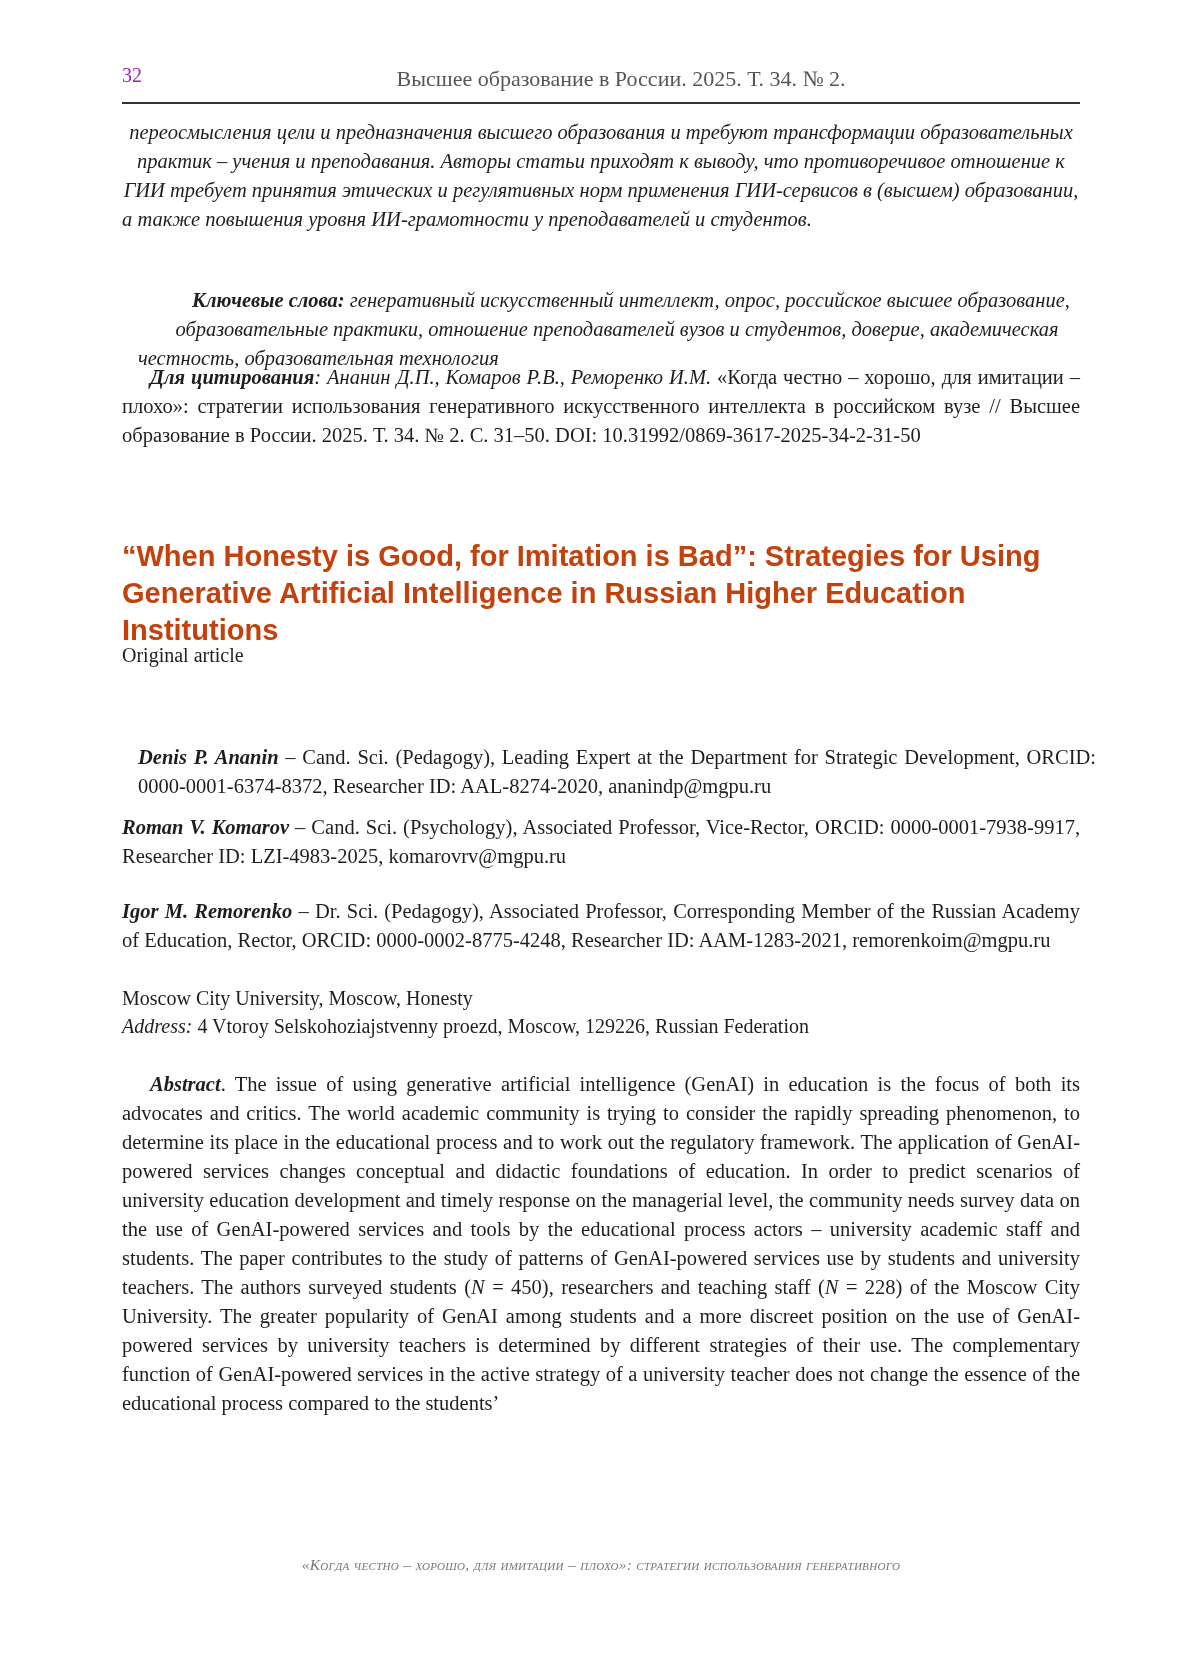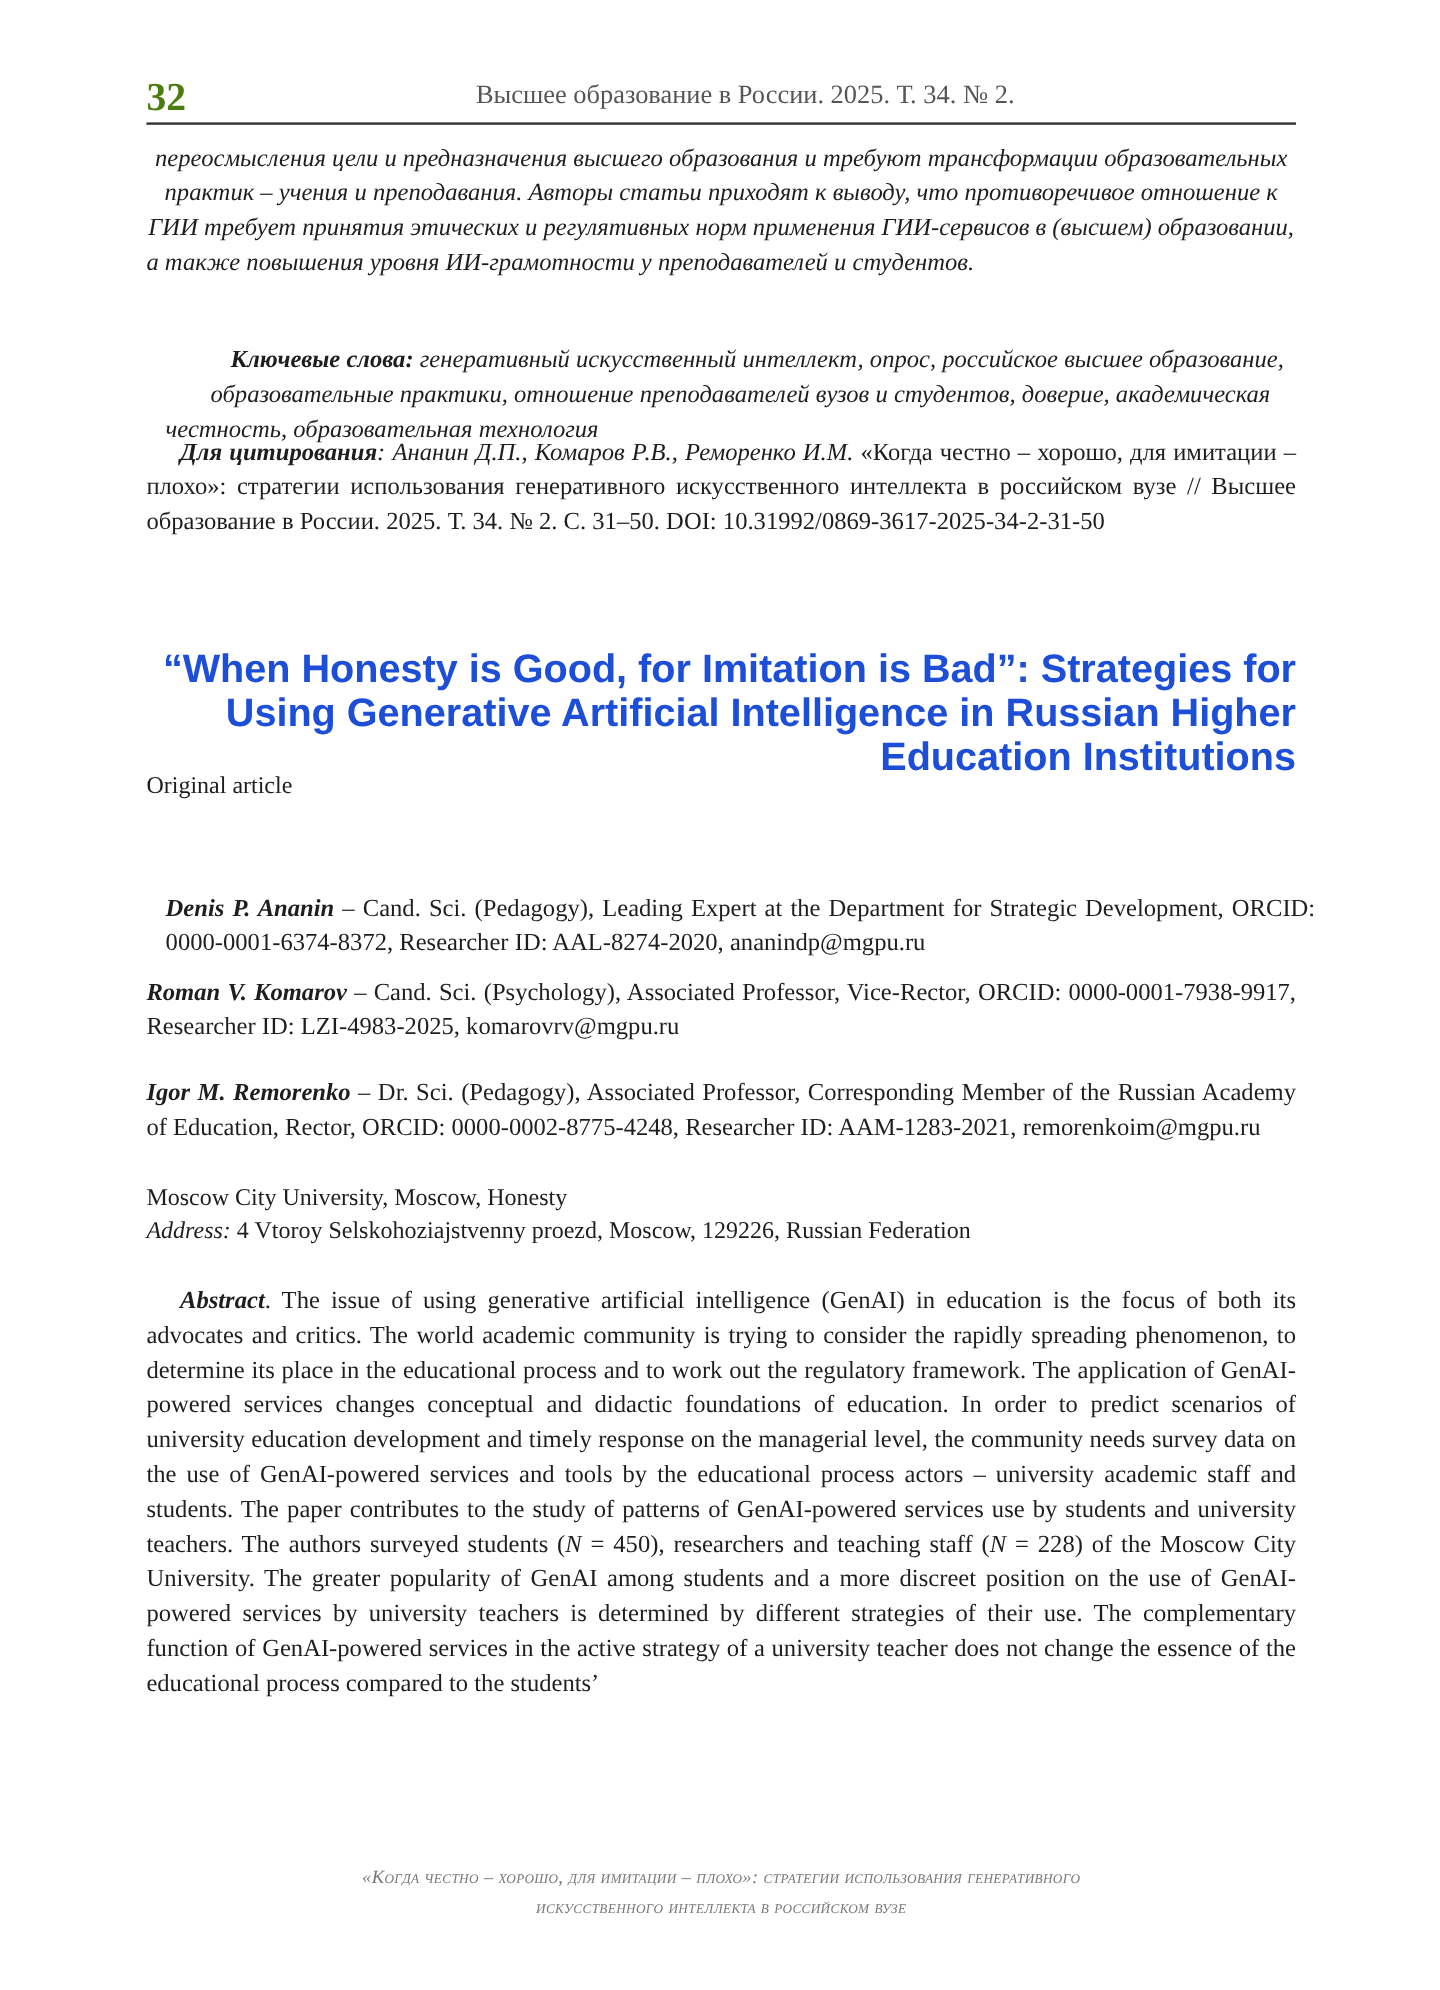"32" .page-num { color: #4d7c0f -> #a21caf; font-size: 33px -> 20px; font-weight: bold -> normal }
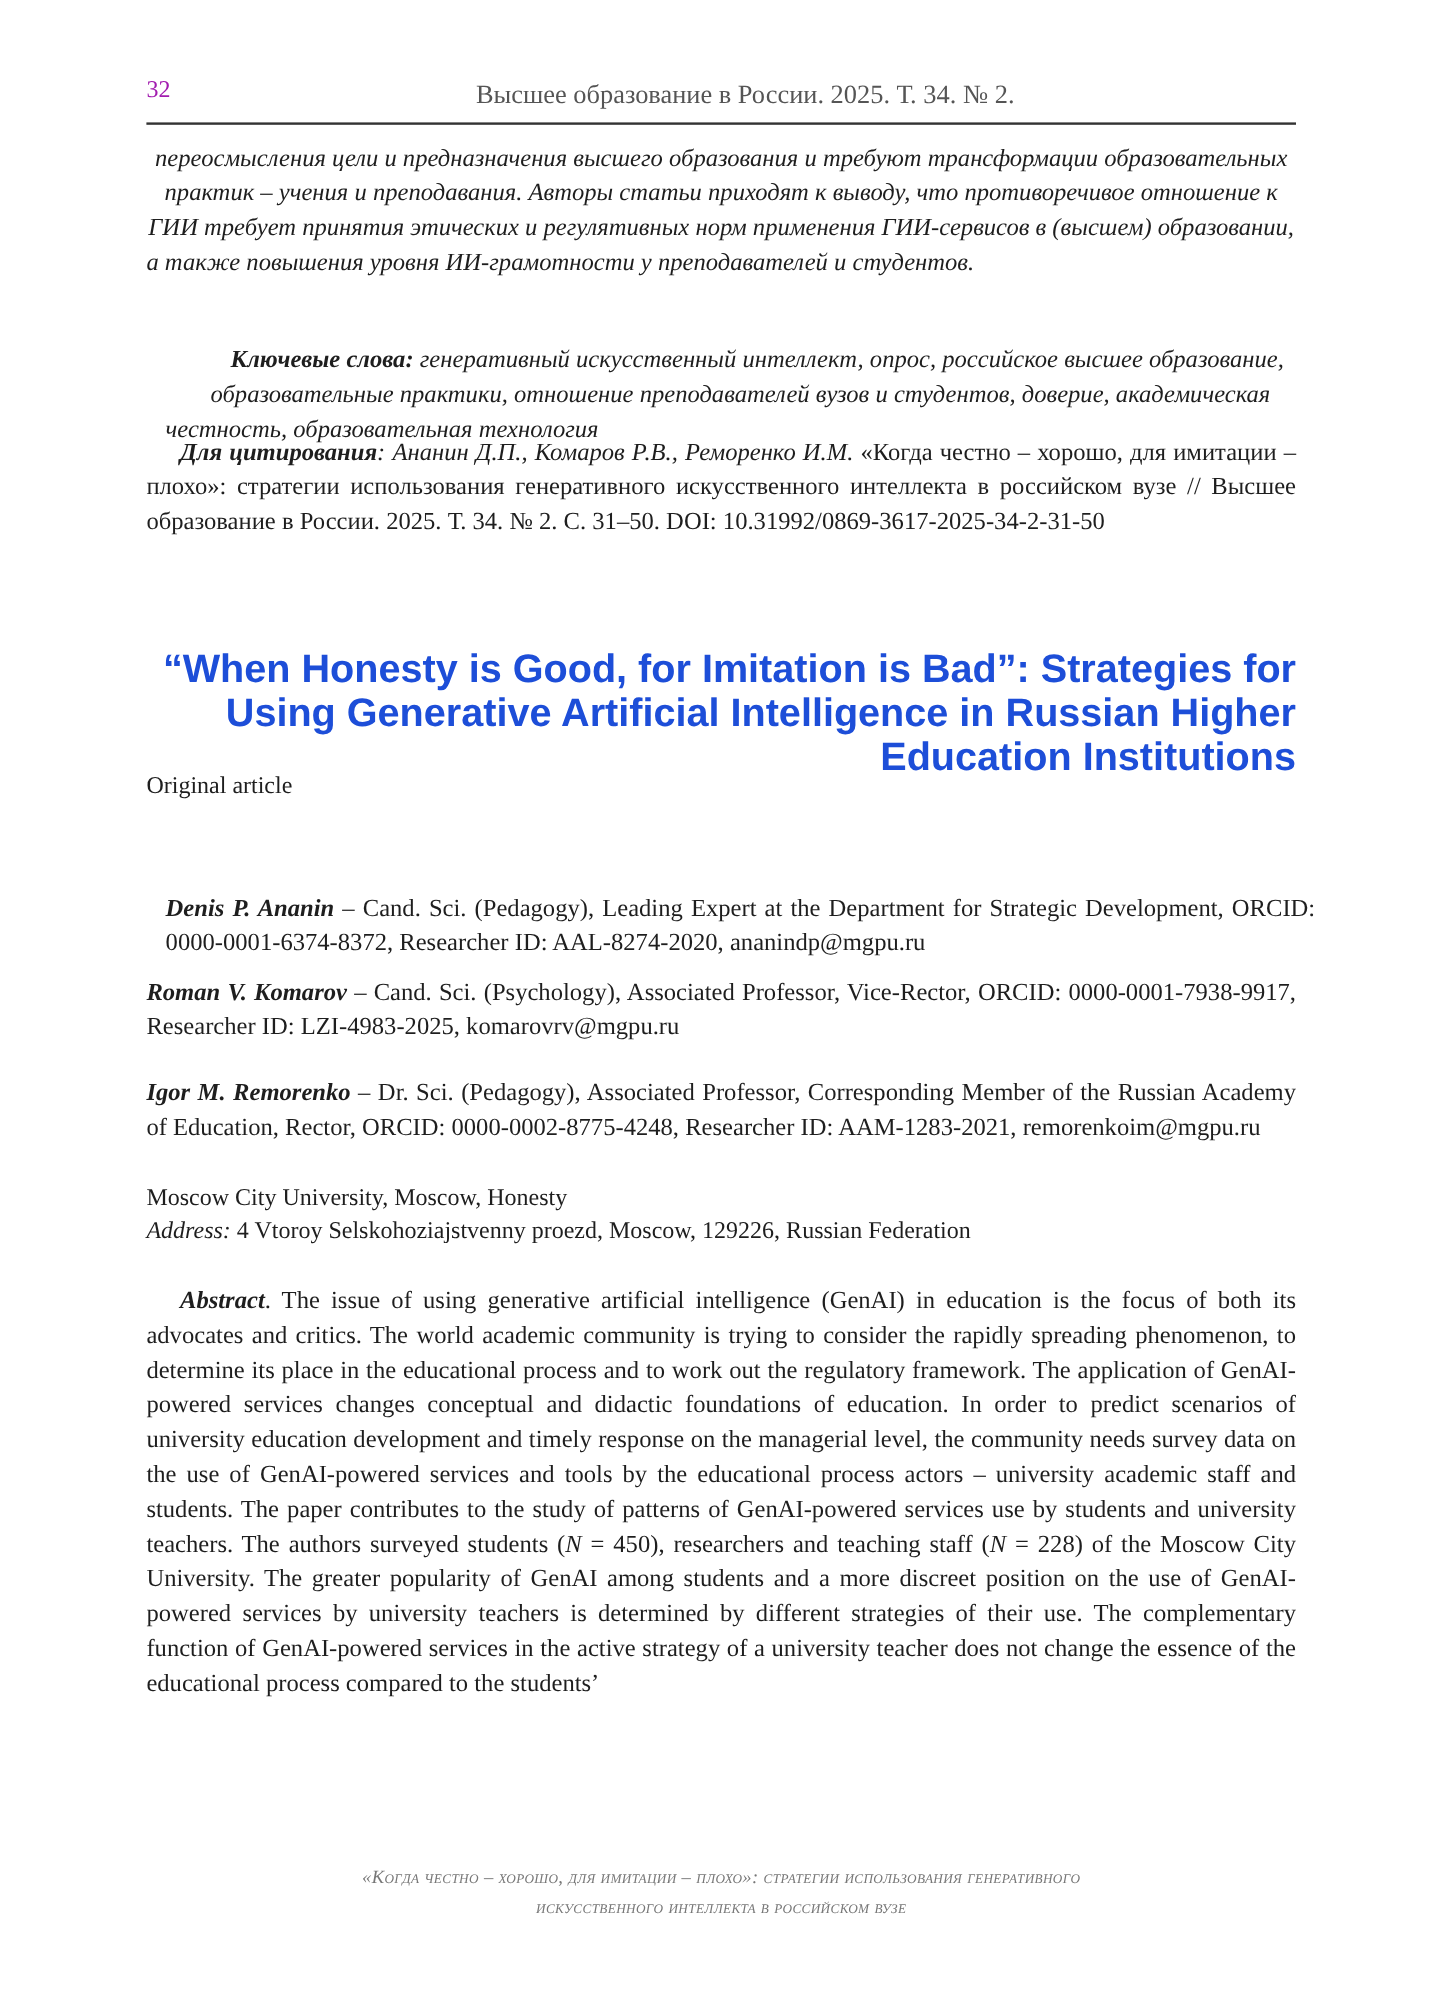"“When Honesty is Good, for" .title { color: #1d4ed8 -> #c2410c; font-size: 33px -> 29px; text-align: right -> left }
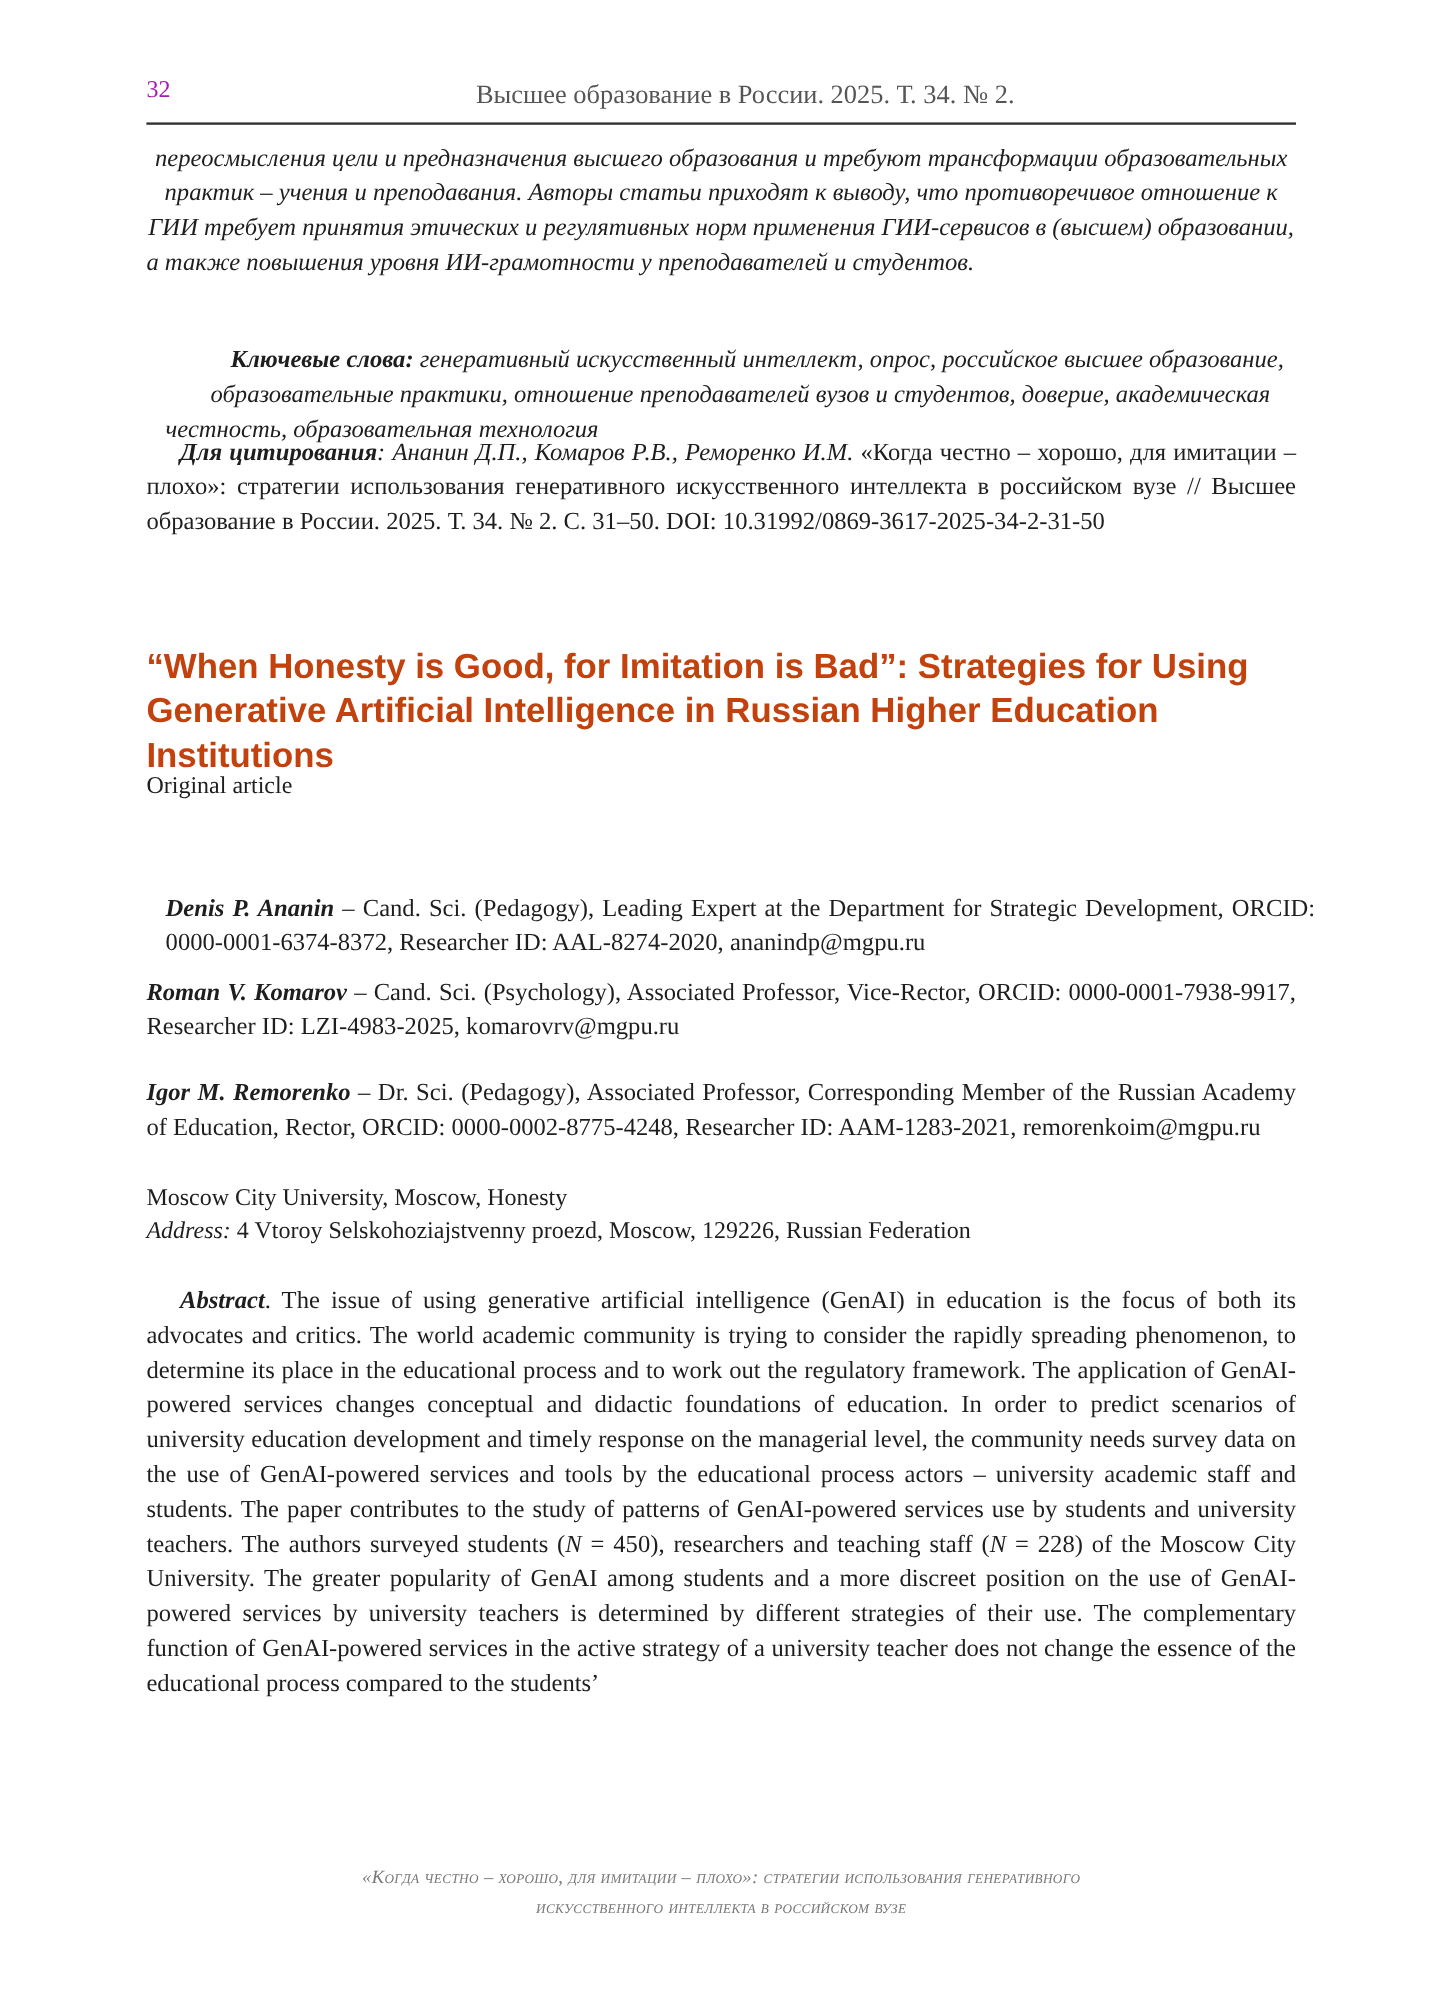"искусственного интеллекта в российском" div { html: <div>искусственного интеллекта в российском вузе</div> -> none }
